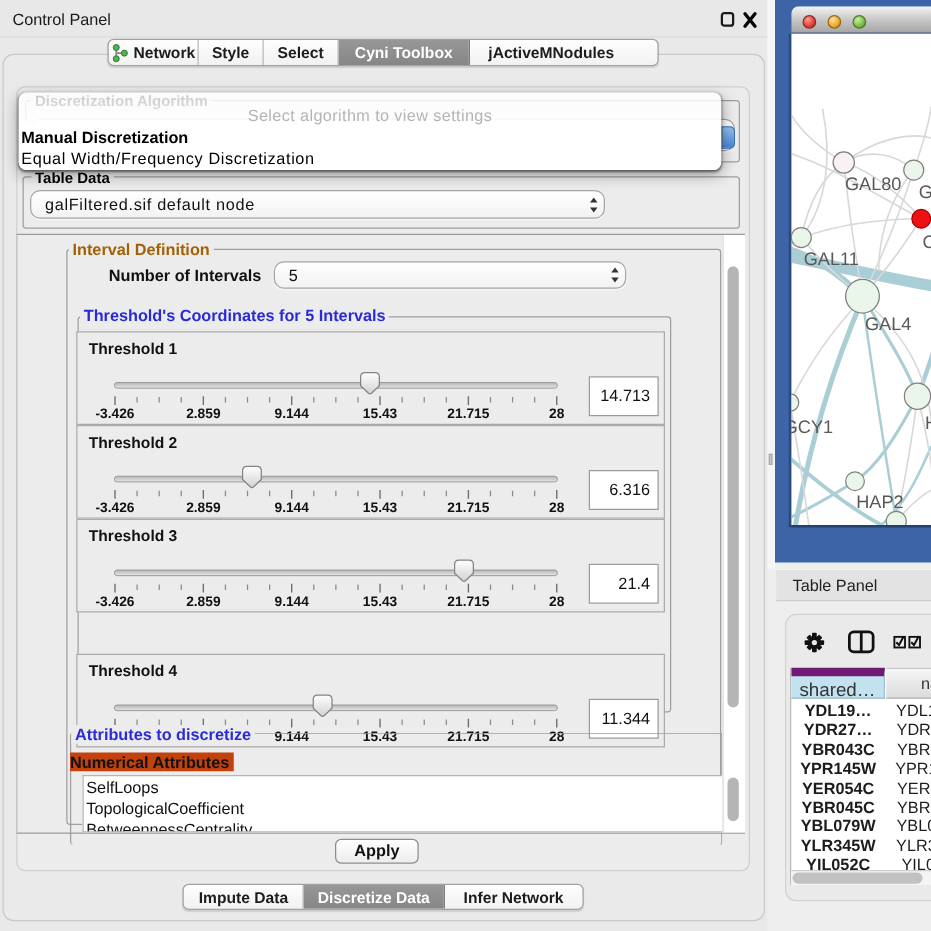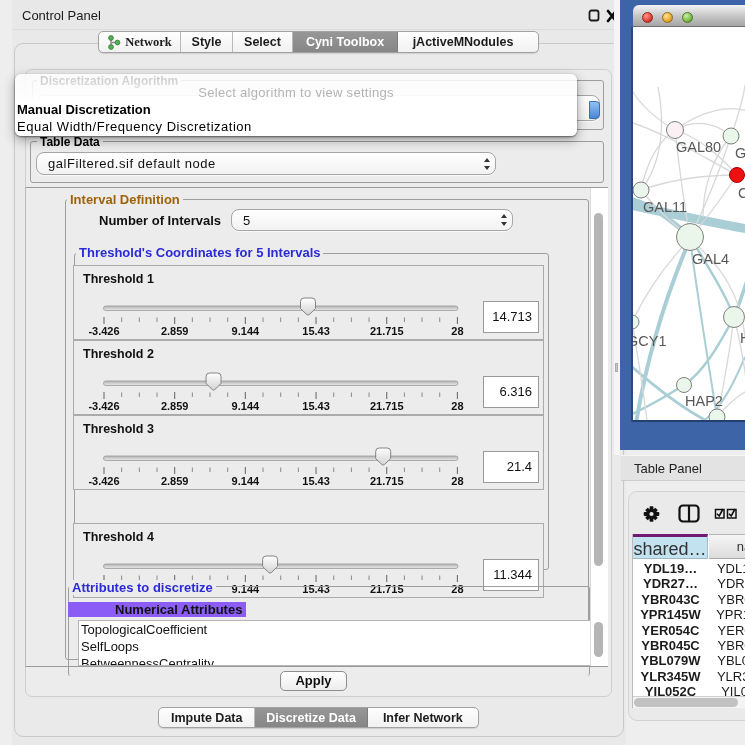"Control Panel" #leftpanel { left: 12px -> 0 }
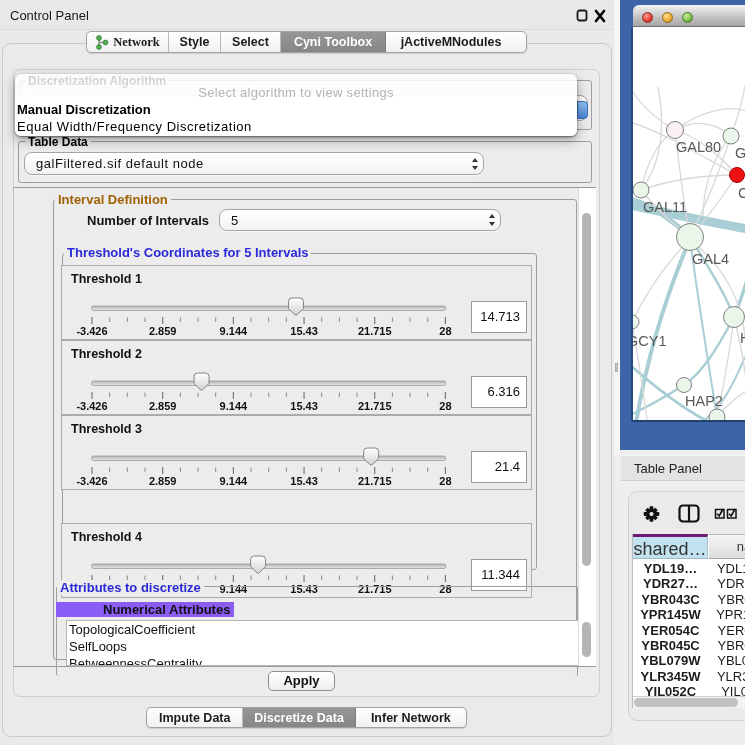"Network" div.seg { font-family: Liberation Serif, serif -> none; width: 82px -> 72px }
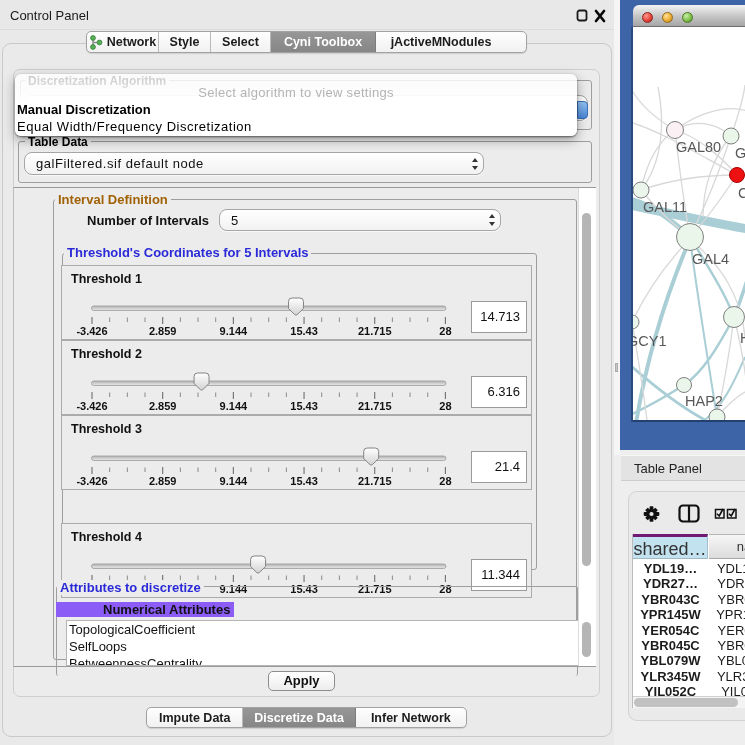"shared…" .hdr1 { border-top: 3px solid #701a75 -> 7px solid #701a75; font-size: 18px -> 15px }
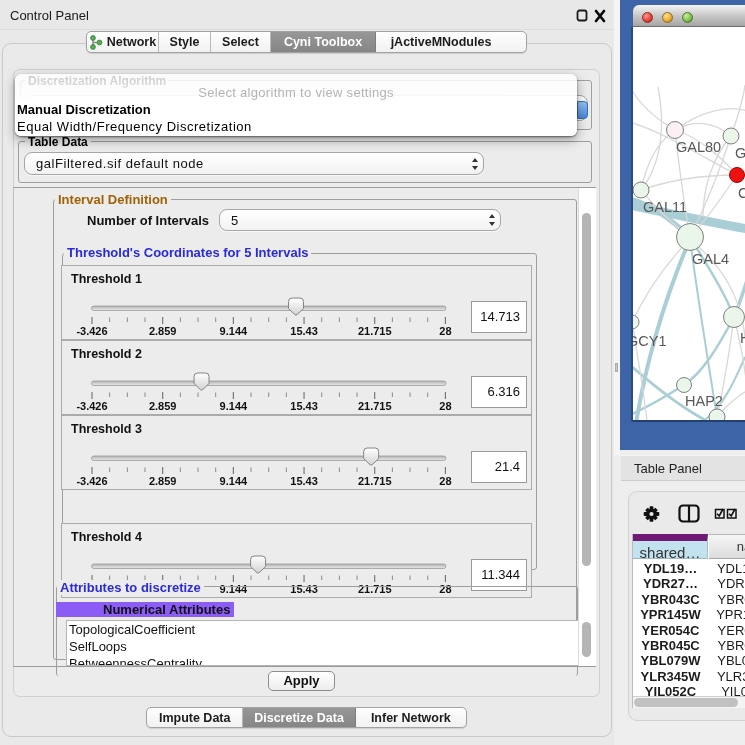"Numerical Attributes" div.abs { background: #8b5cf6 -> #c2410c; padding-left: 47px -> none }
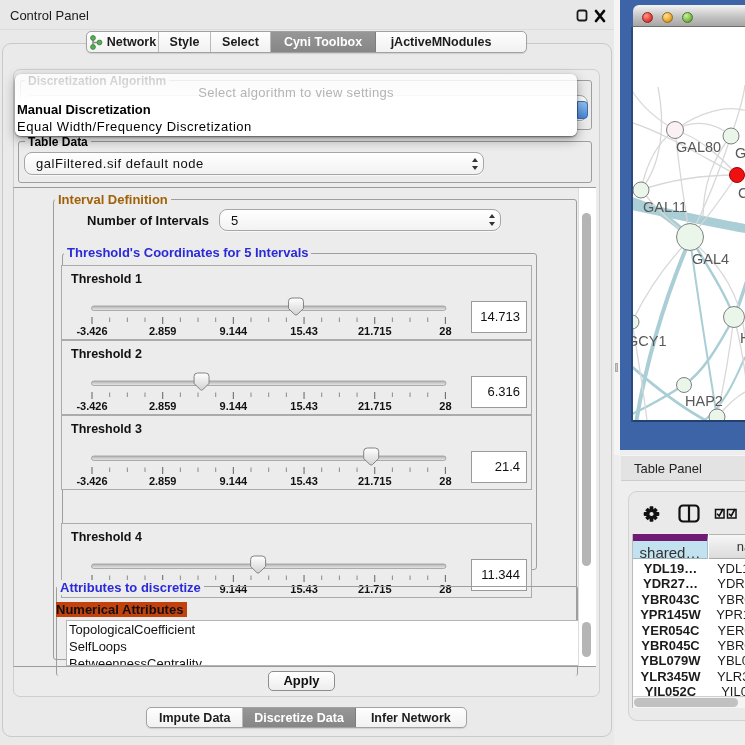"TopologicalCoefficient" div { order: before "SelfLoops" -> after "SelfLoops" }
